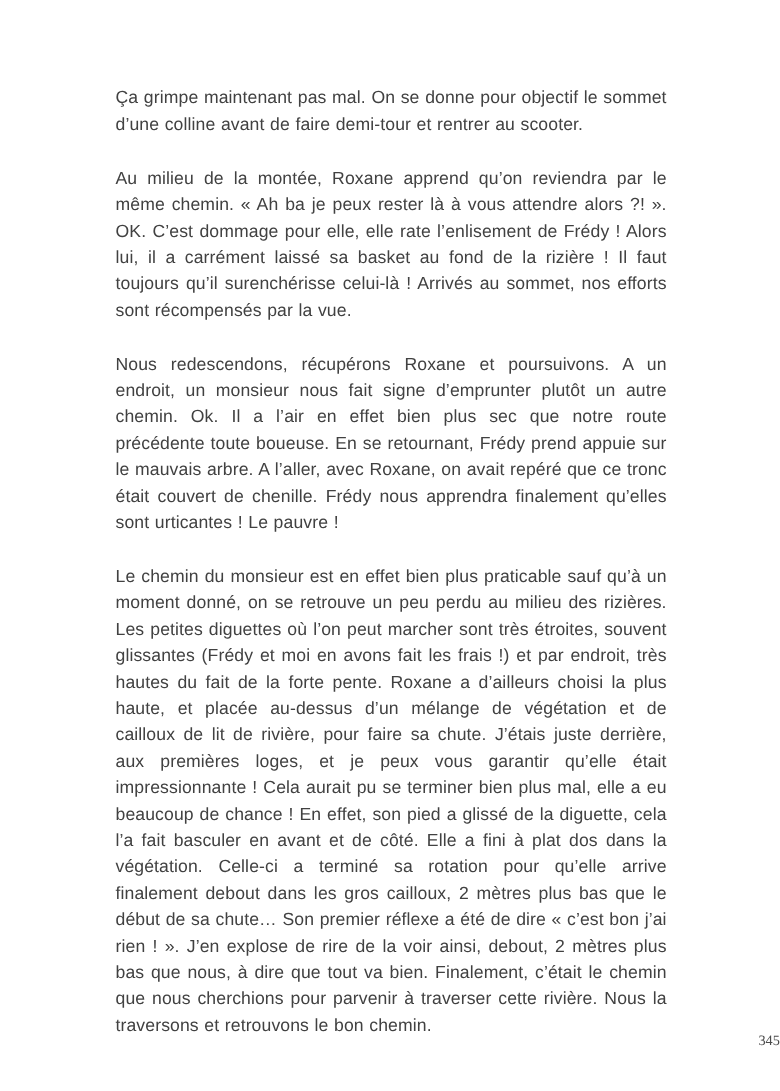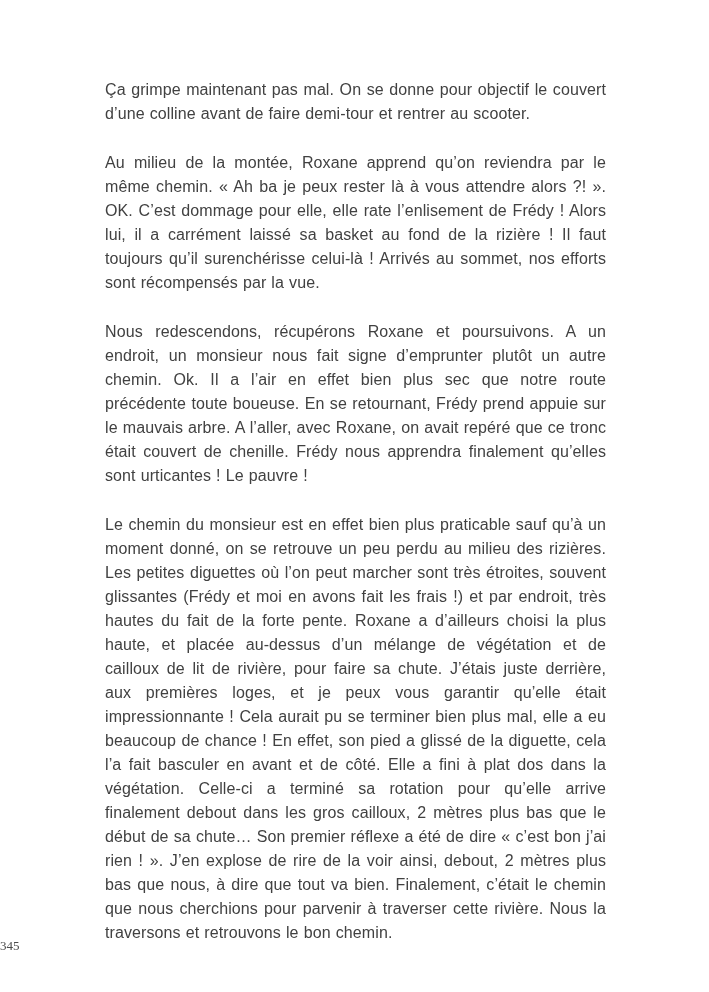"Ça grimpe maintenant pas mal." p { text: couvert -> sommet }
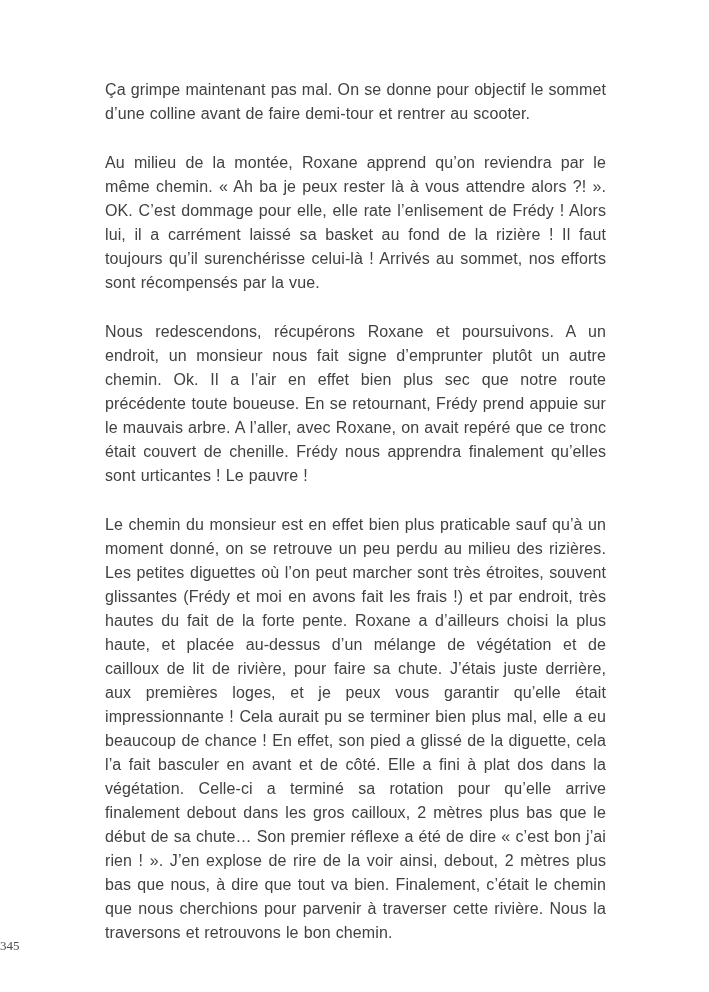"345" .page-number { text-align: left -> right }
